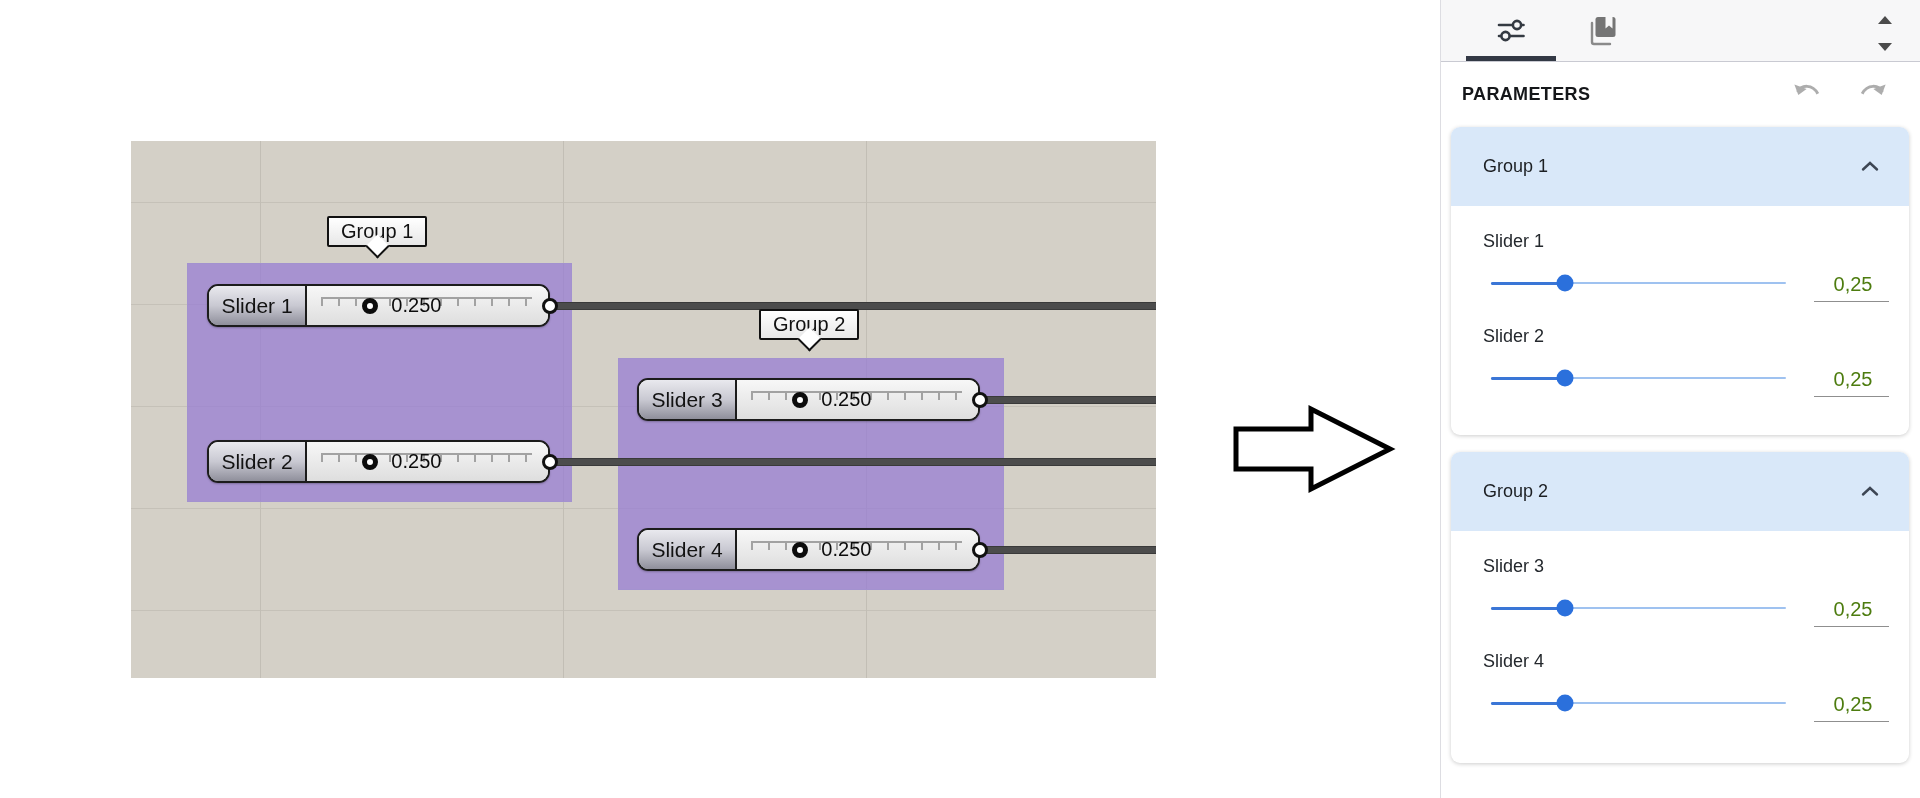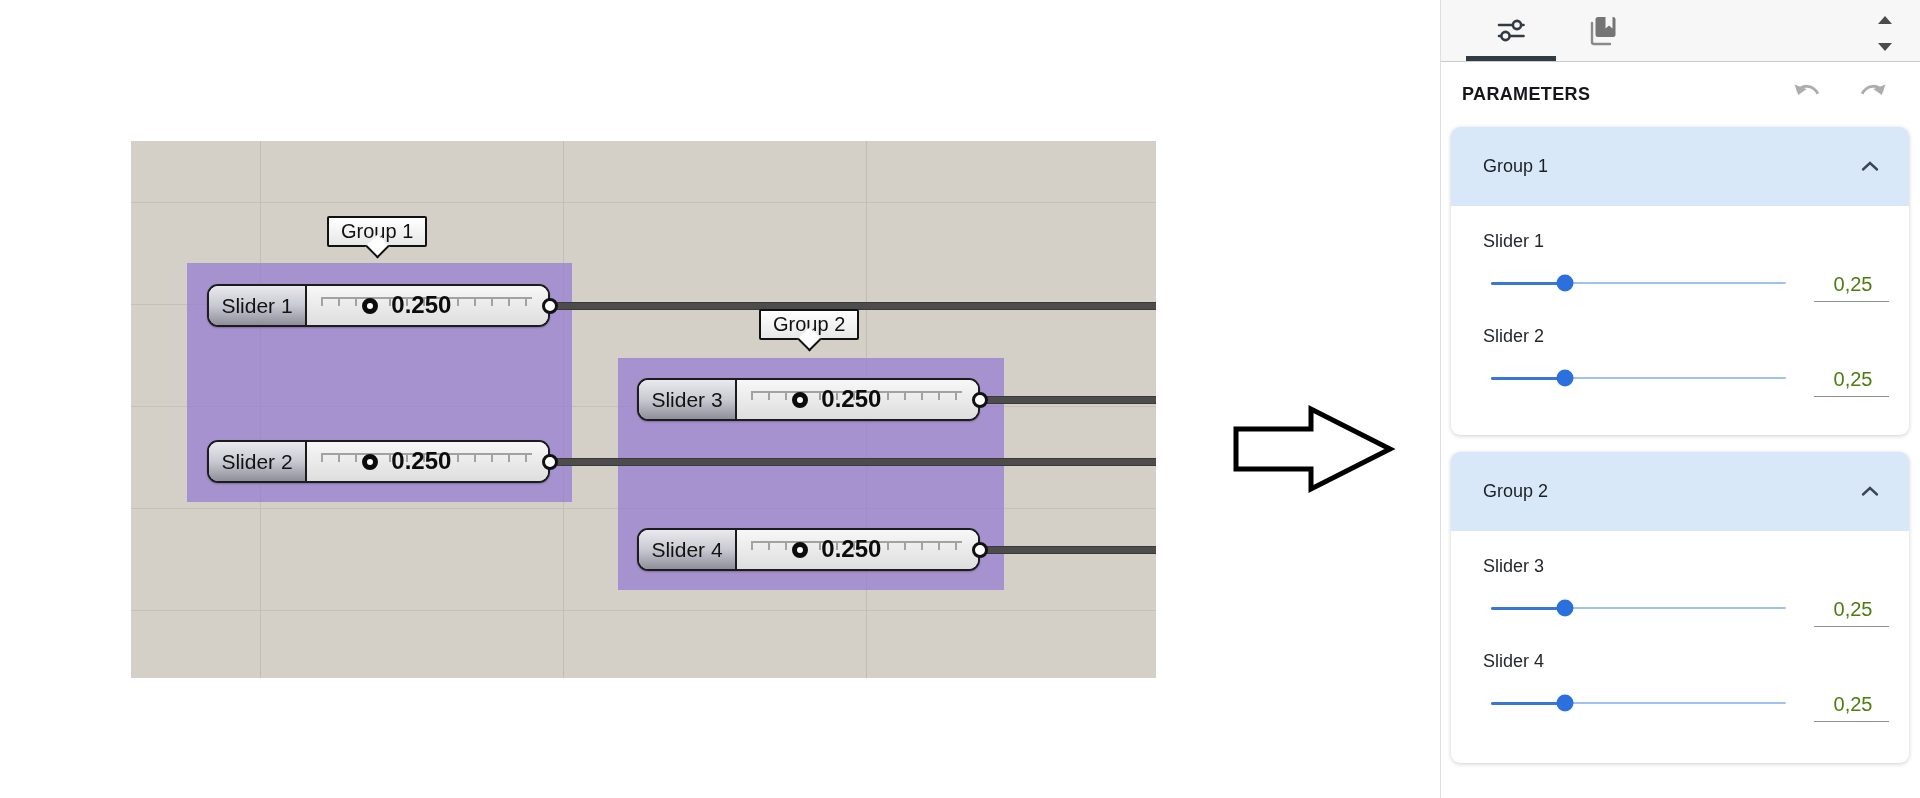"0.250" .gh-slider .val { font-size: 24px -> 20px; font-weight: bold -> none }
